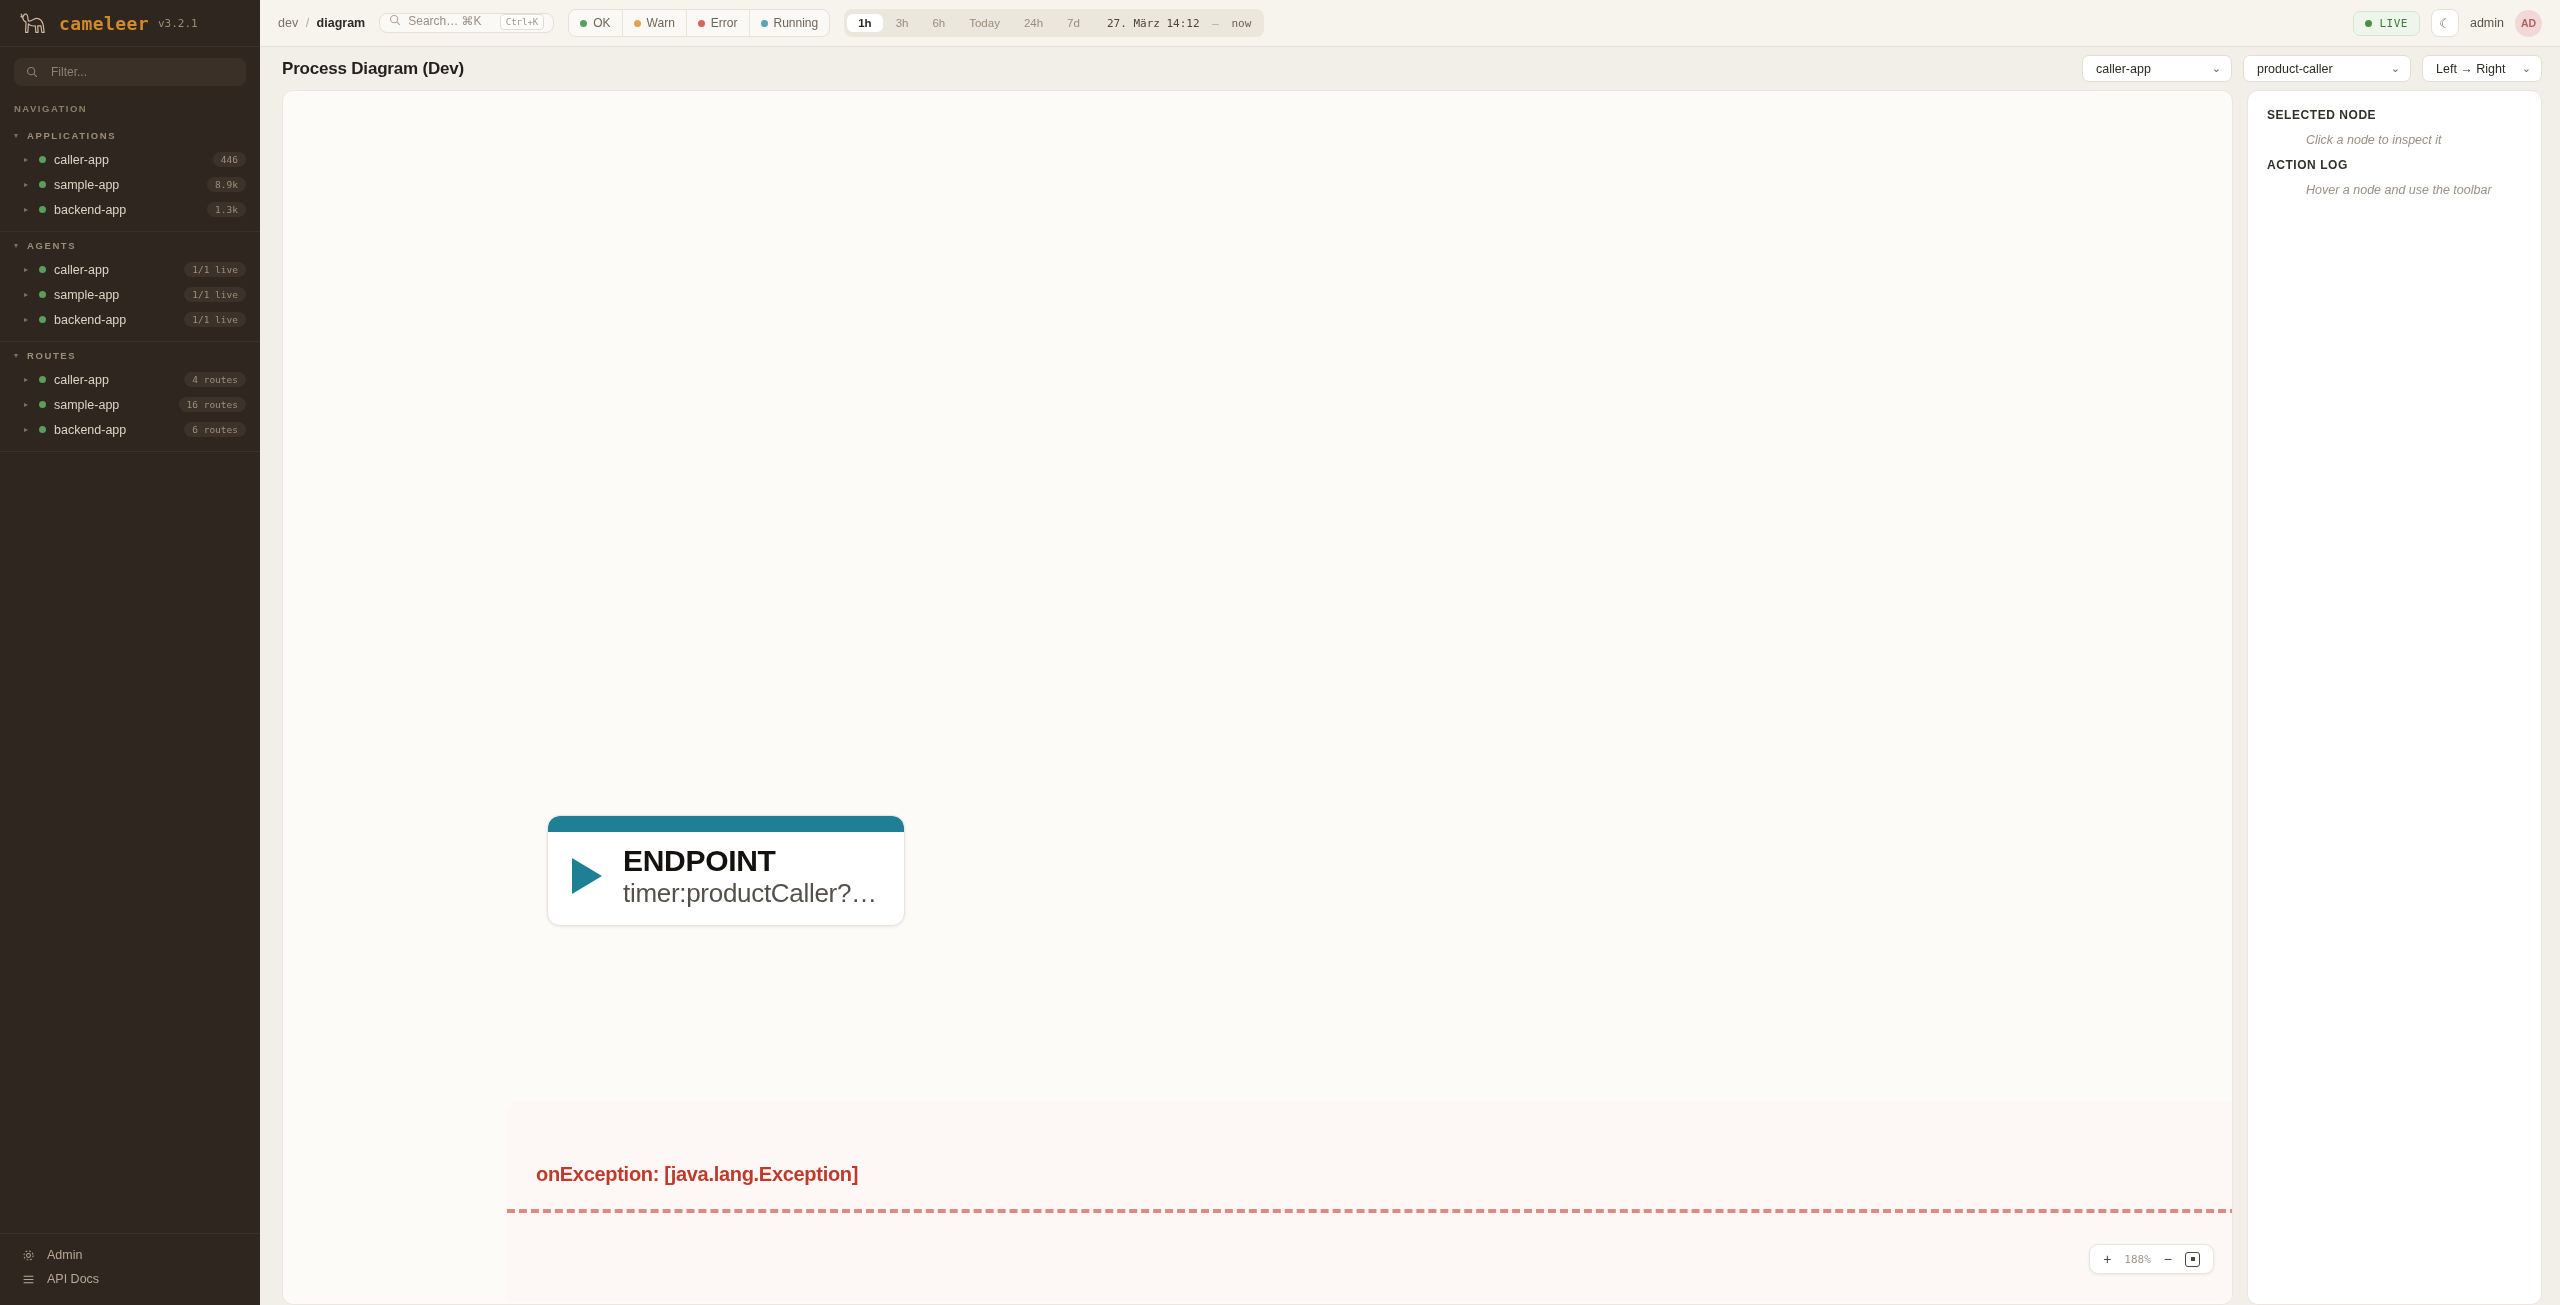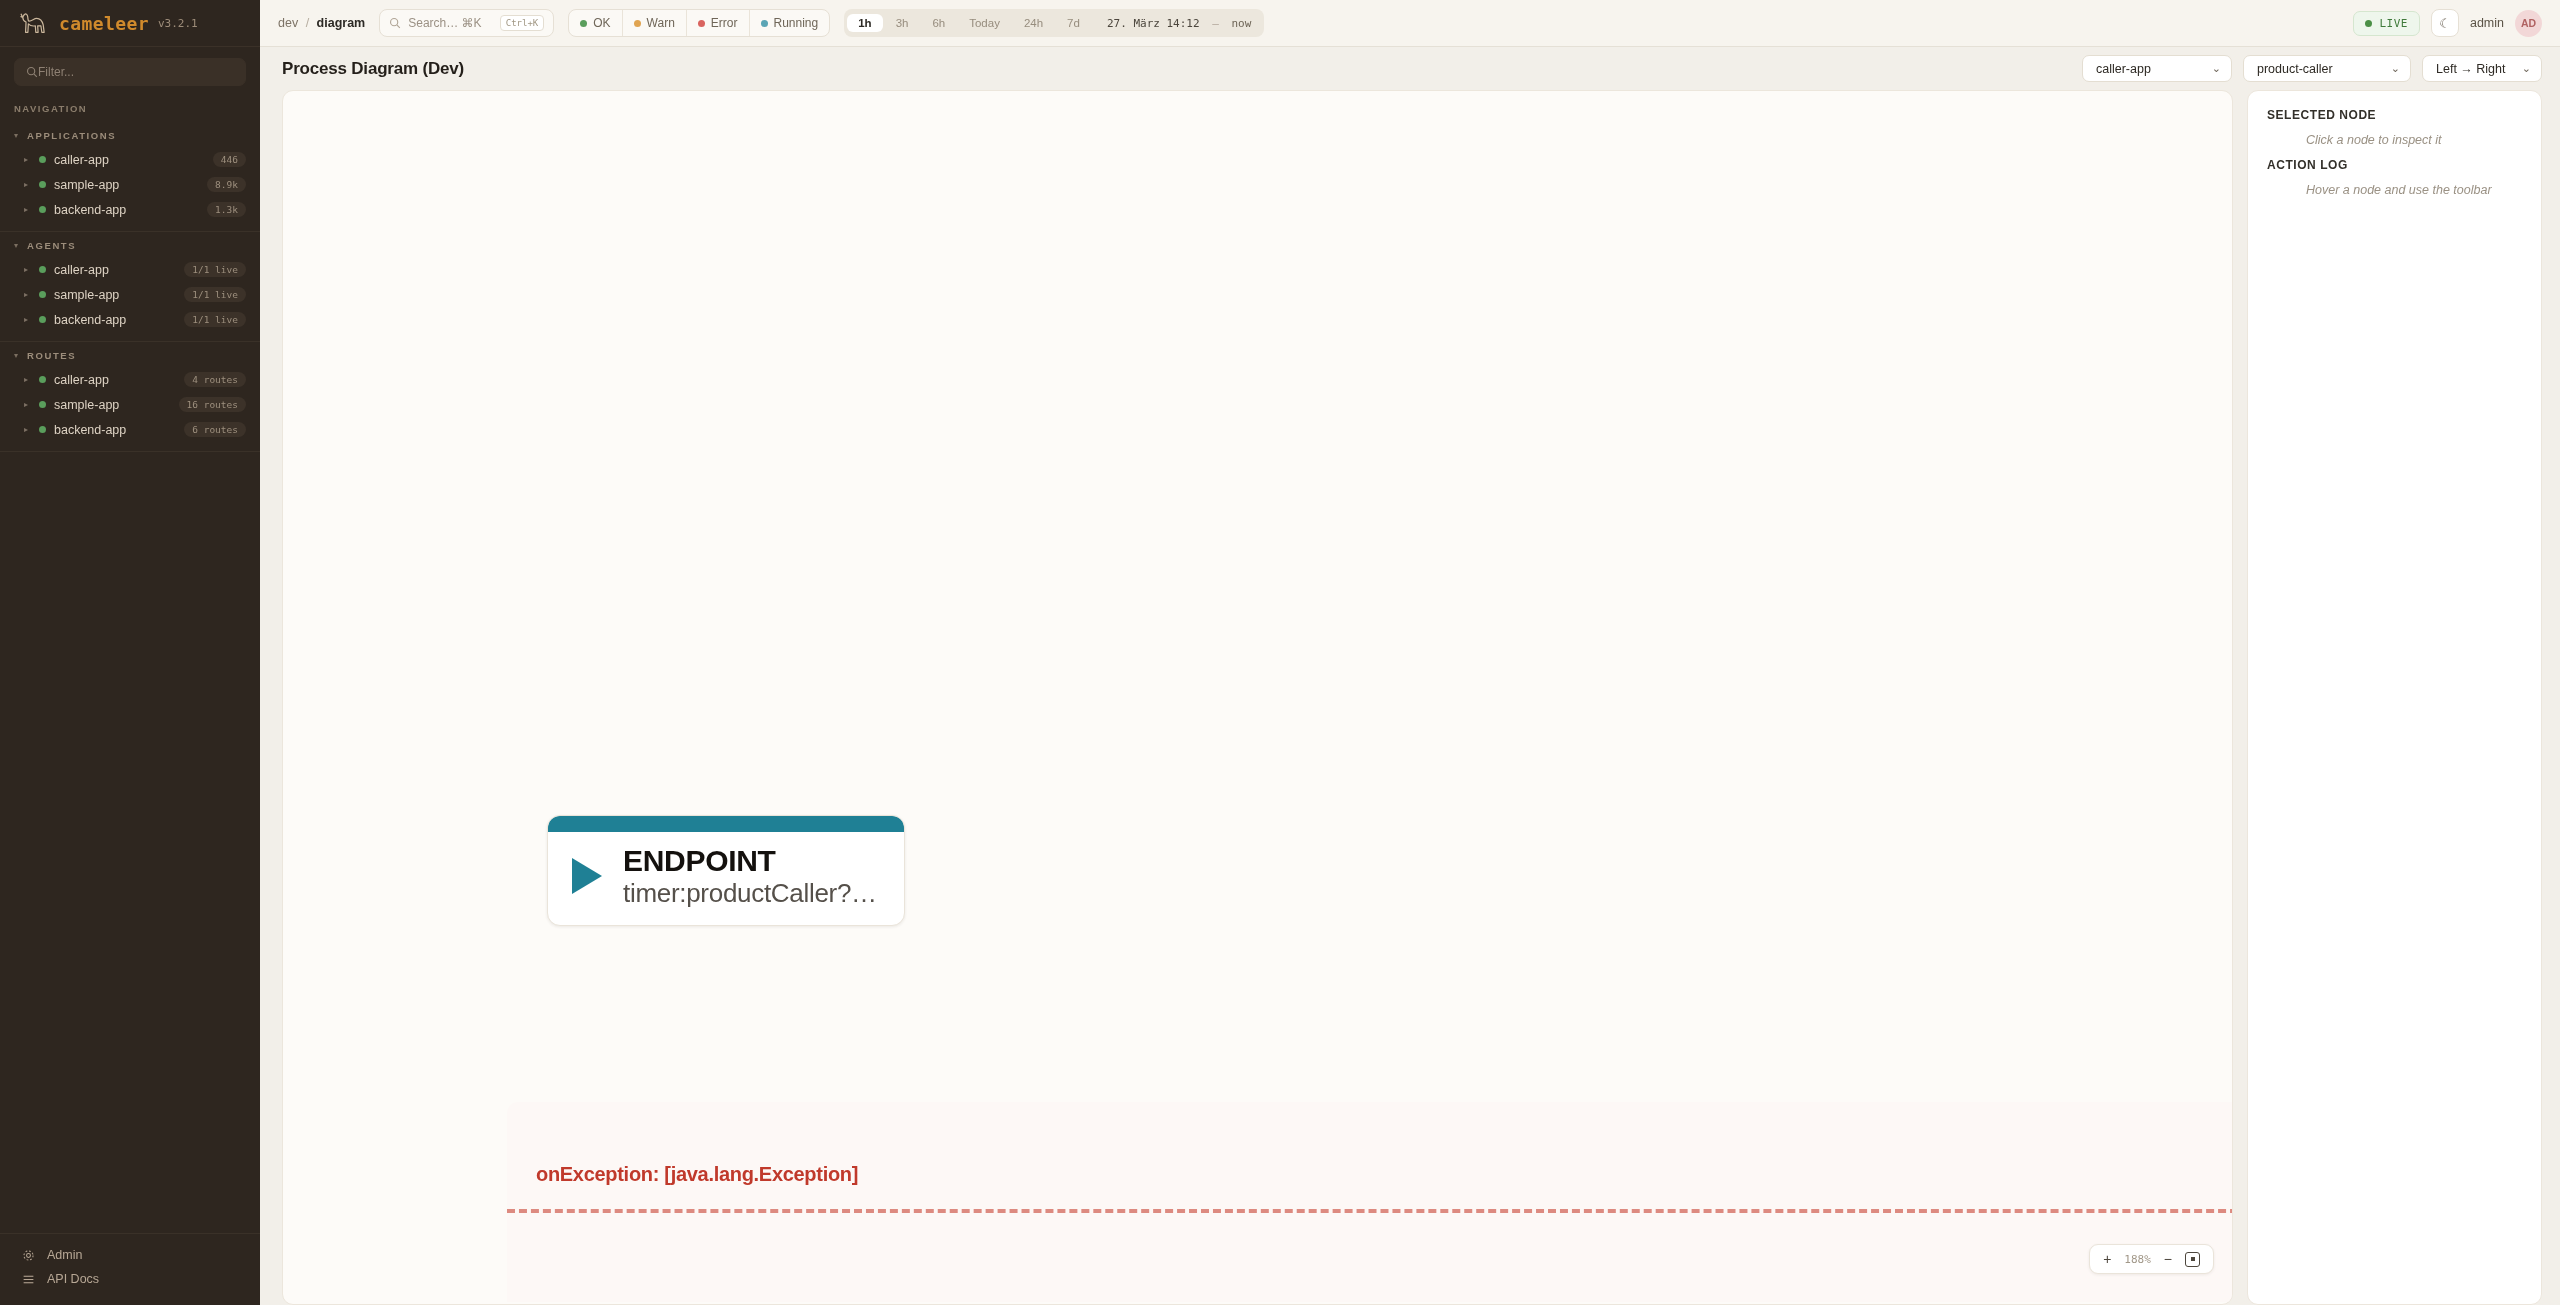"Search… ⌘K" .searchbar { align-items: center -> flex-start; height: 28px -> 20px }
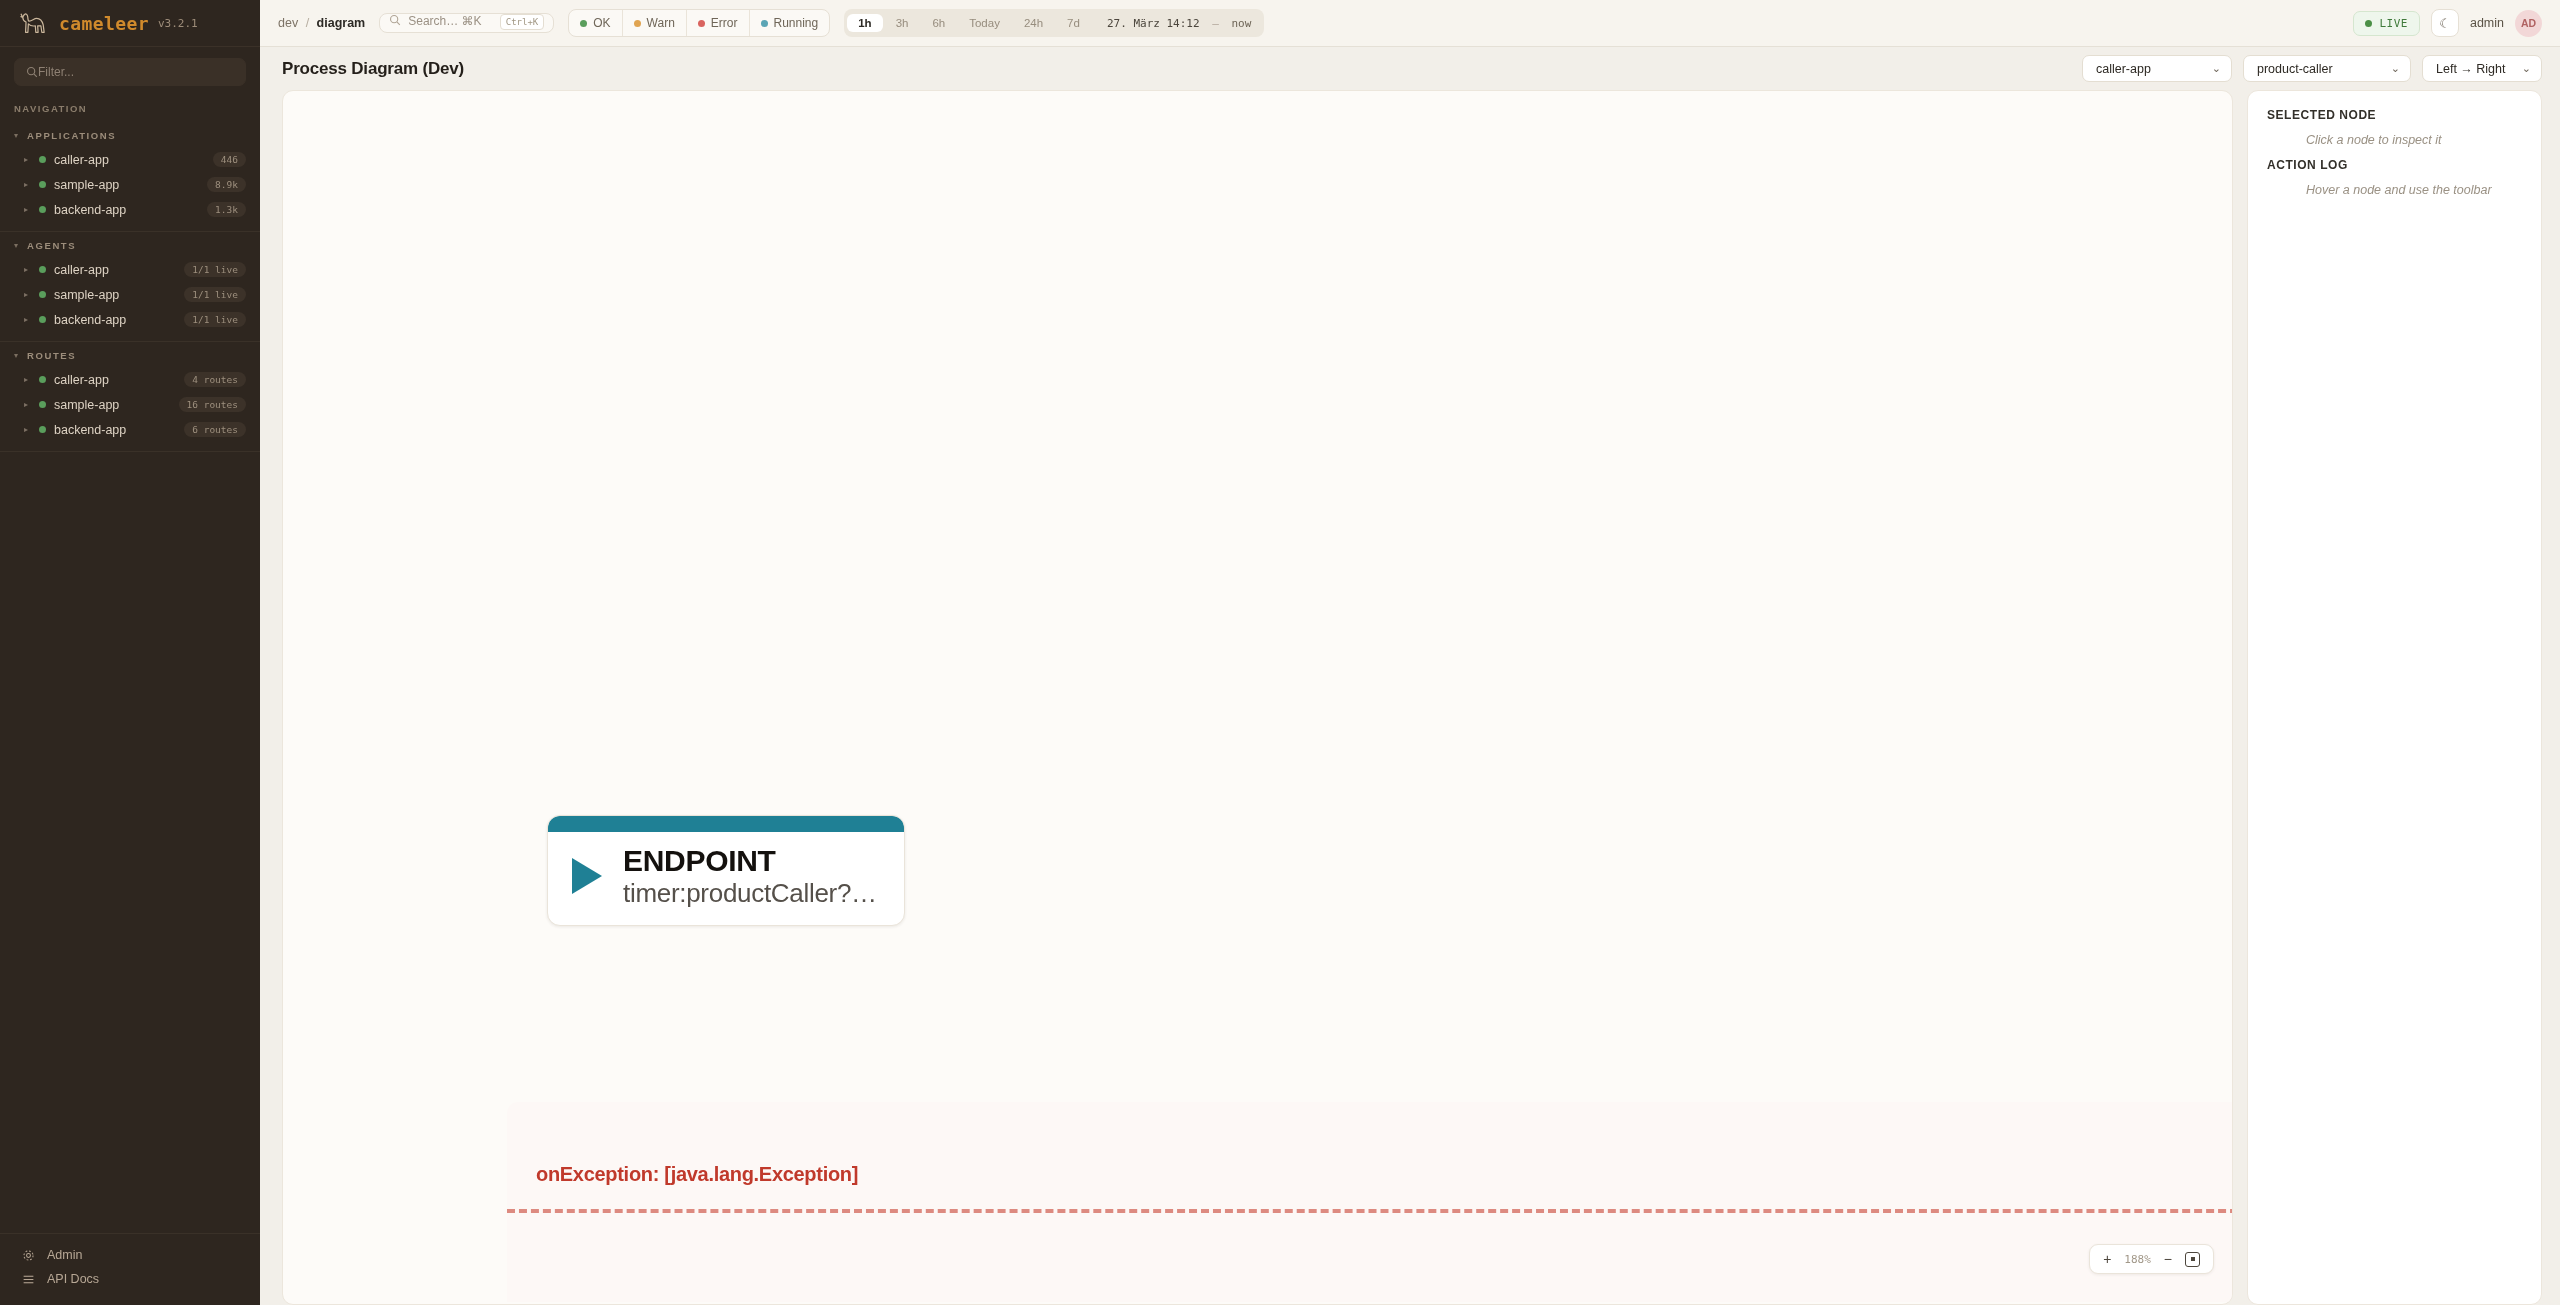"Filter..." .filter-box { gap: 0 -> 13px }
